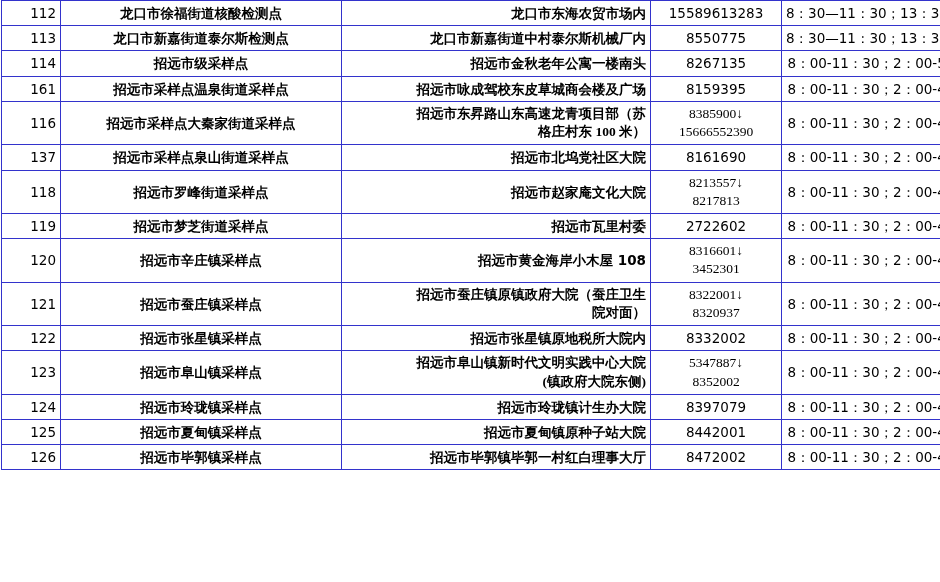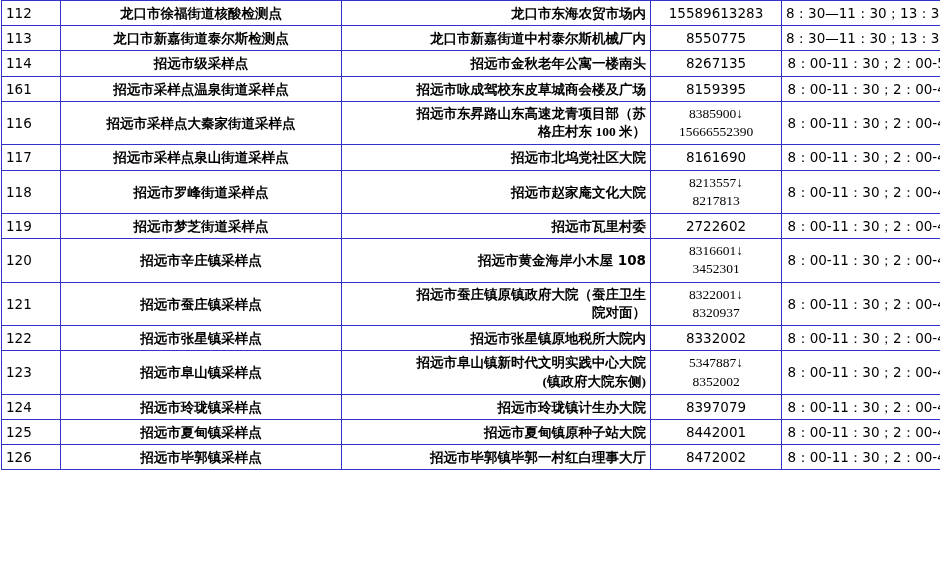"112" td.col-index { text-align: left -> right }
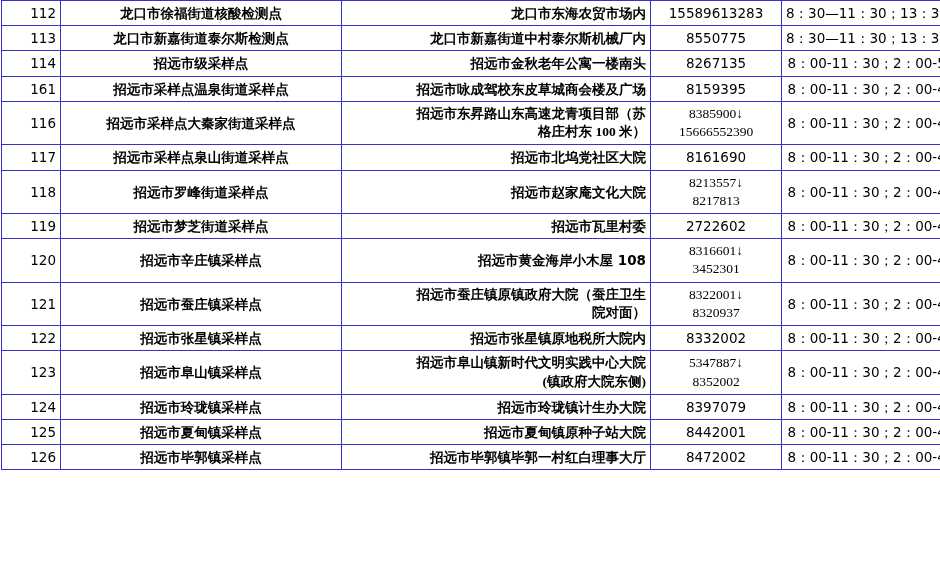"117" td.col-index { text: 117 -> 137 }
